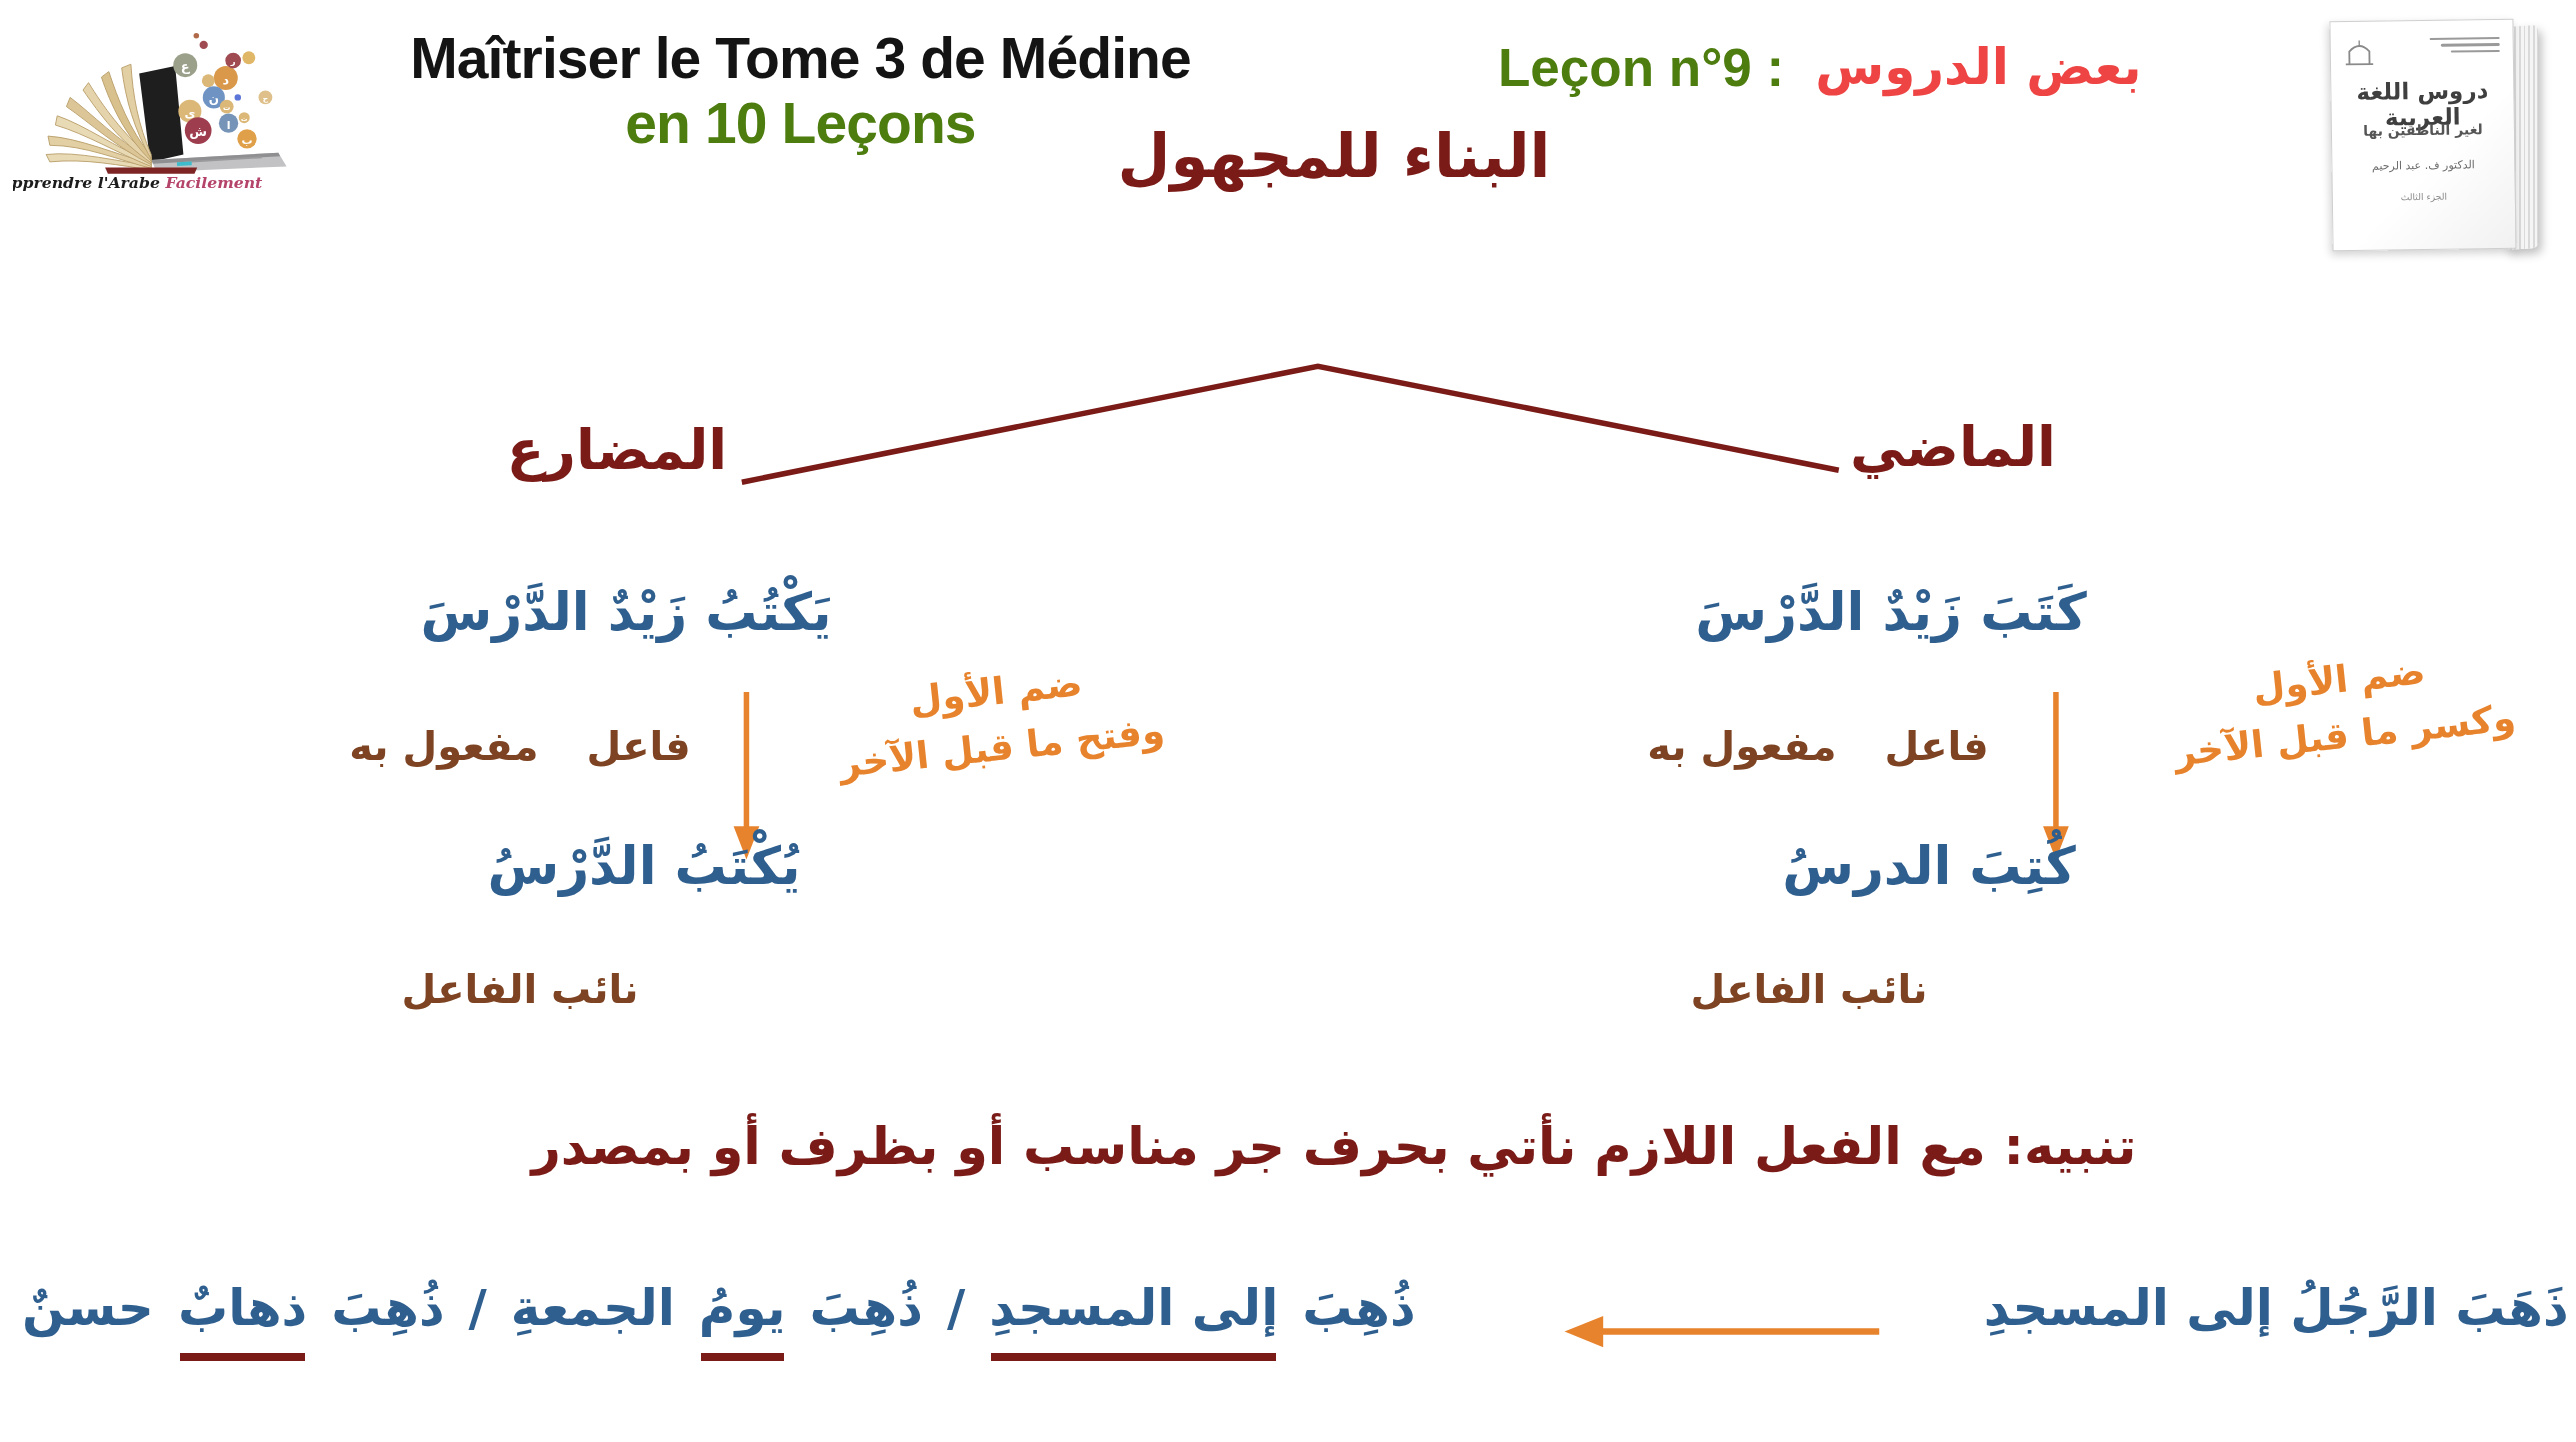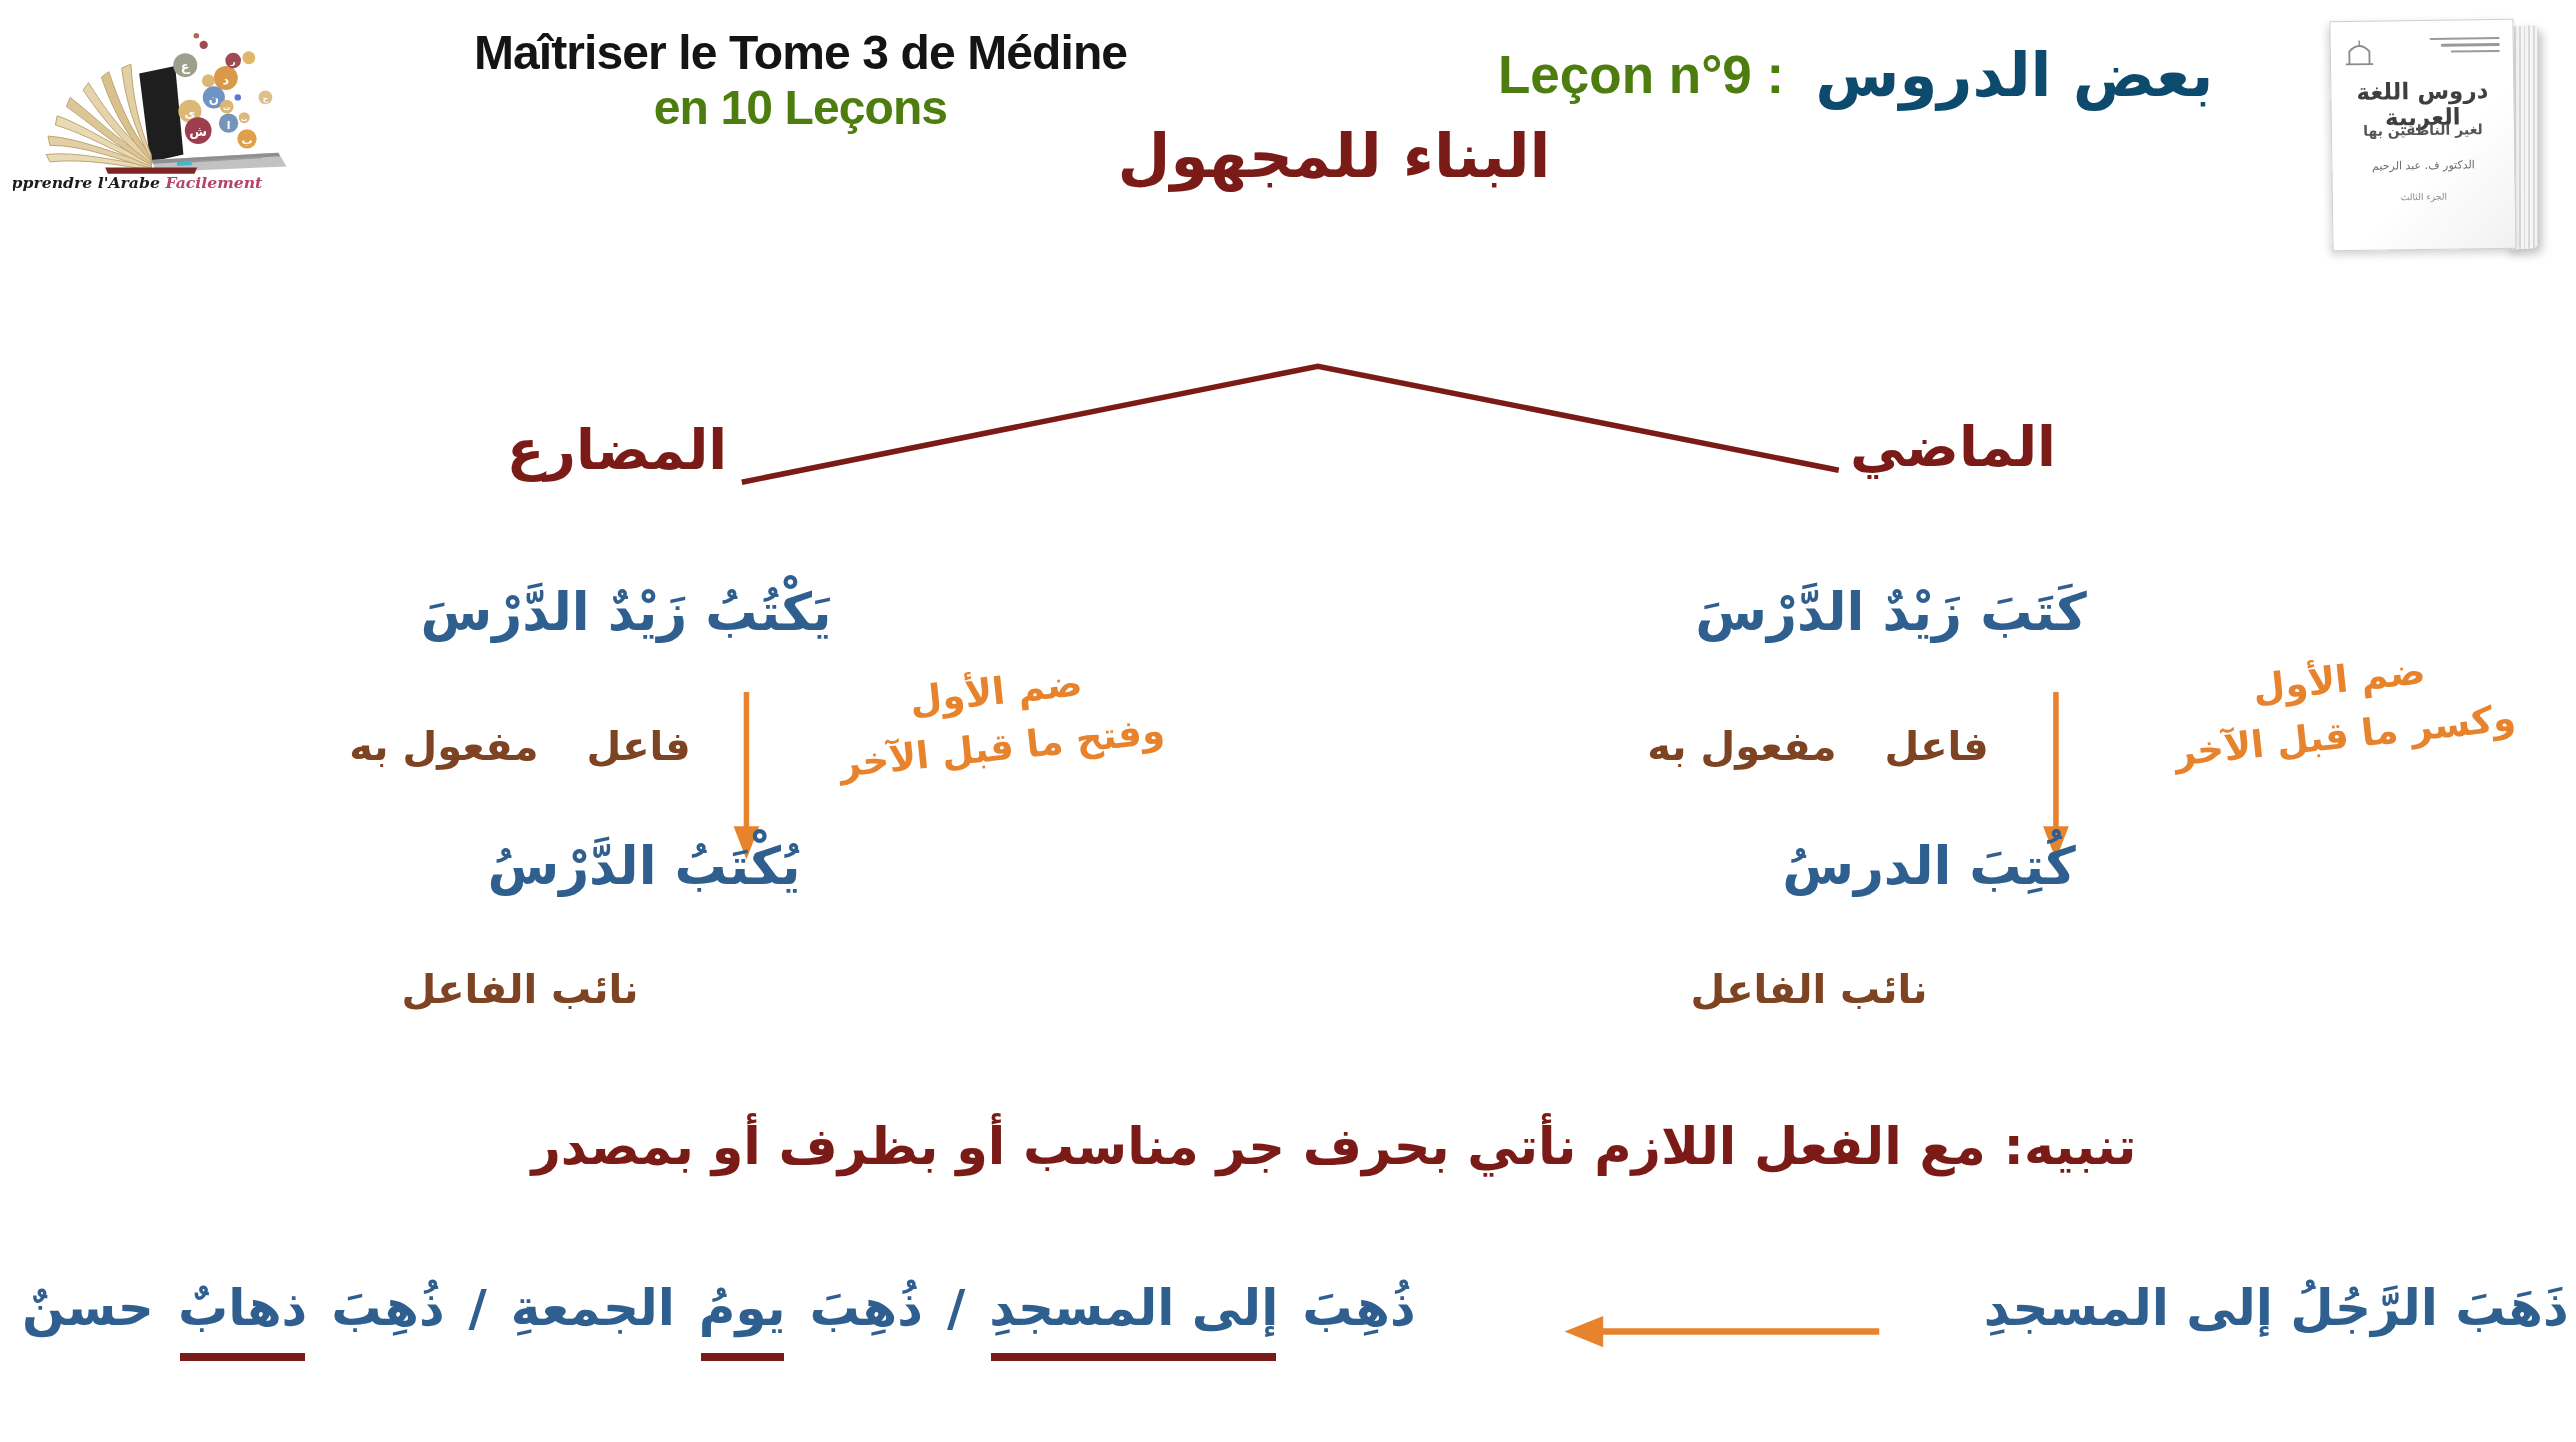"Maîtriser le Tome 3 de" .main-title { font-size: 48px -> 57px }
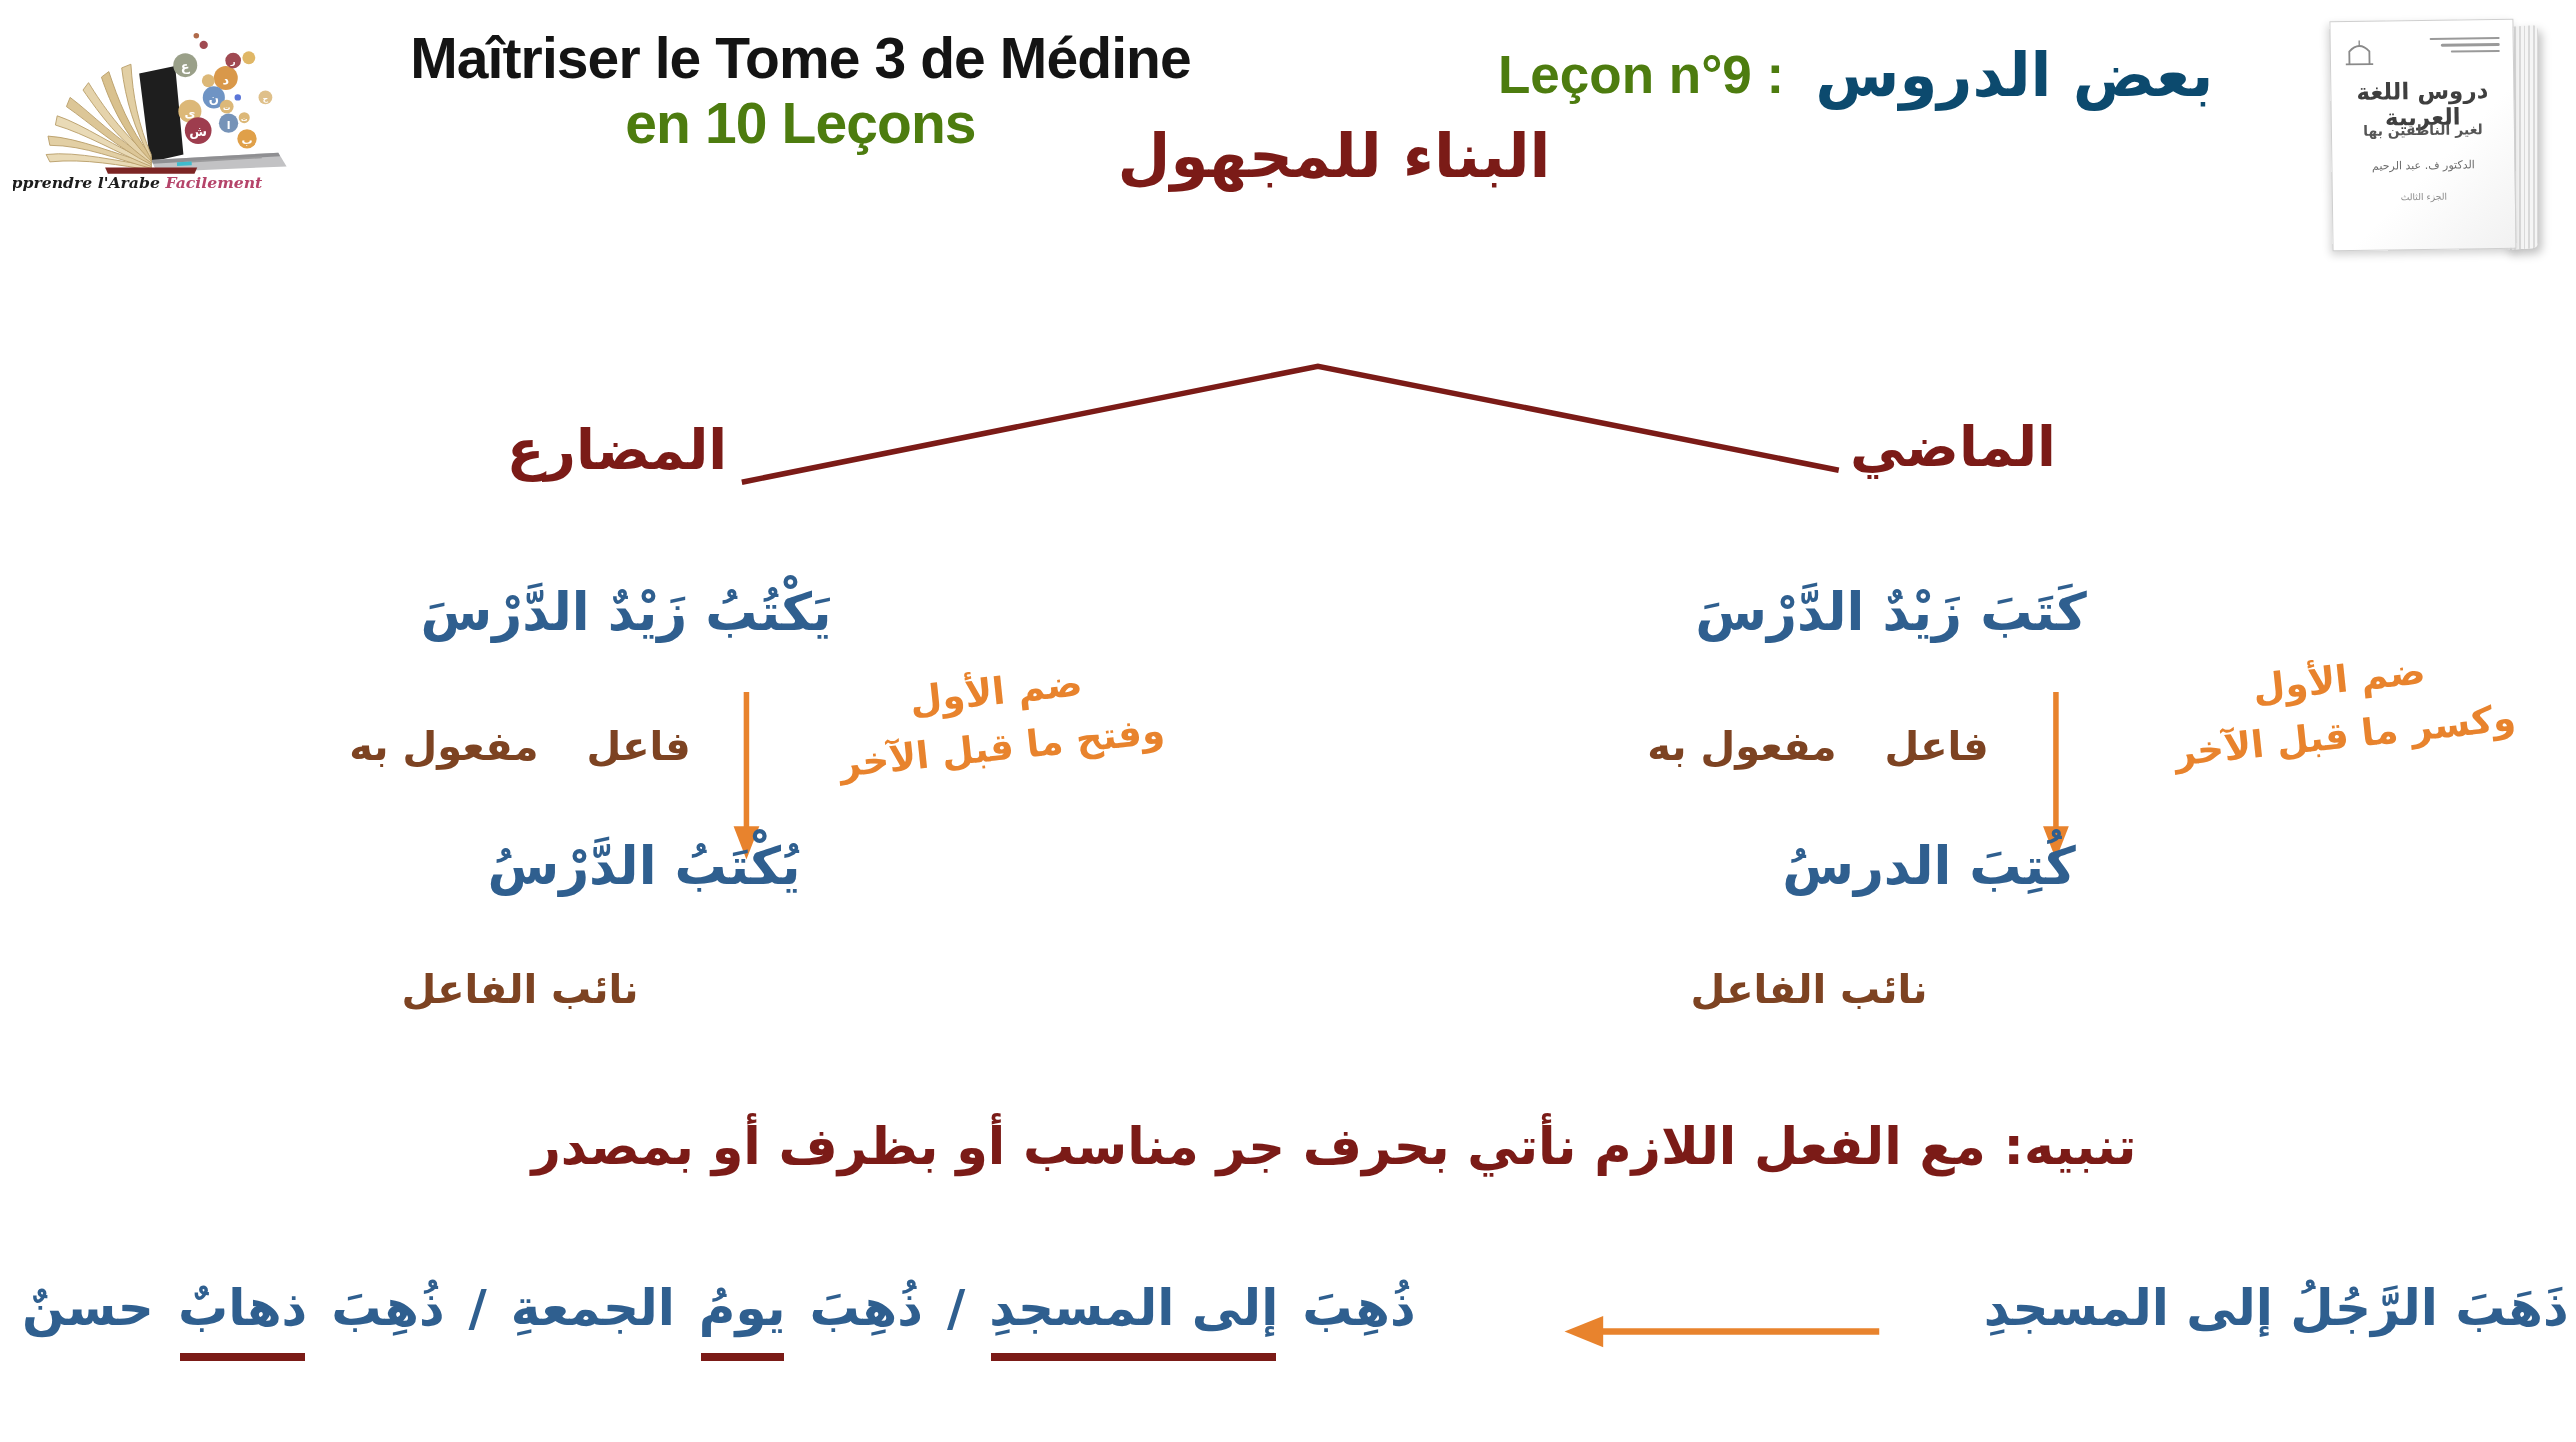"بعض الدروس" .lesson .arb { color: #0c4a6e -> #ef4444; font-size: 61px -> 50px }
